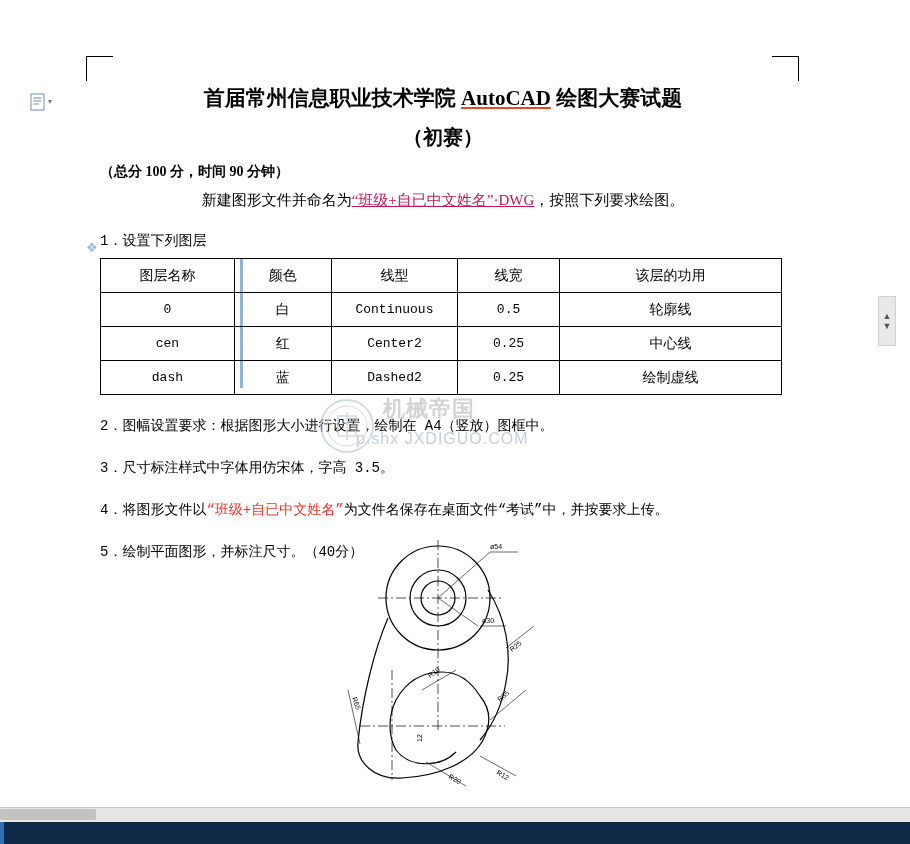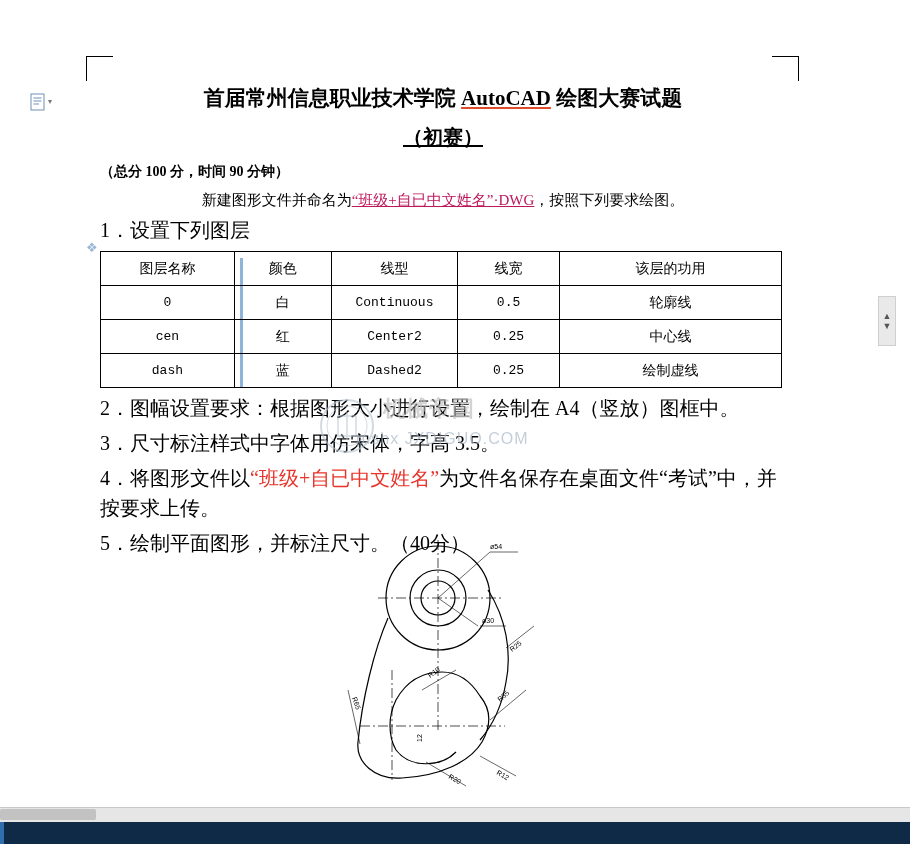"（初赛）" .subtitle { text-decoration: underline -> none }
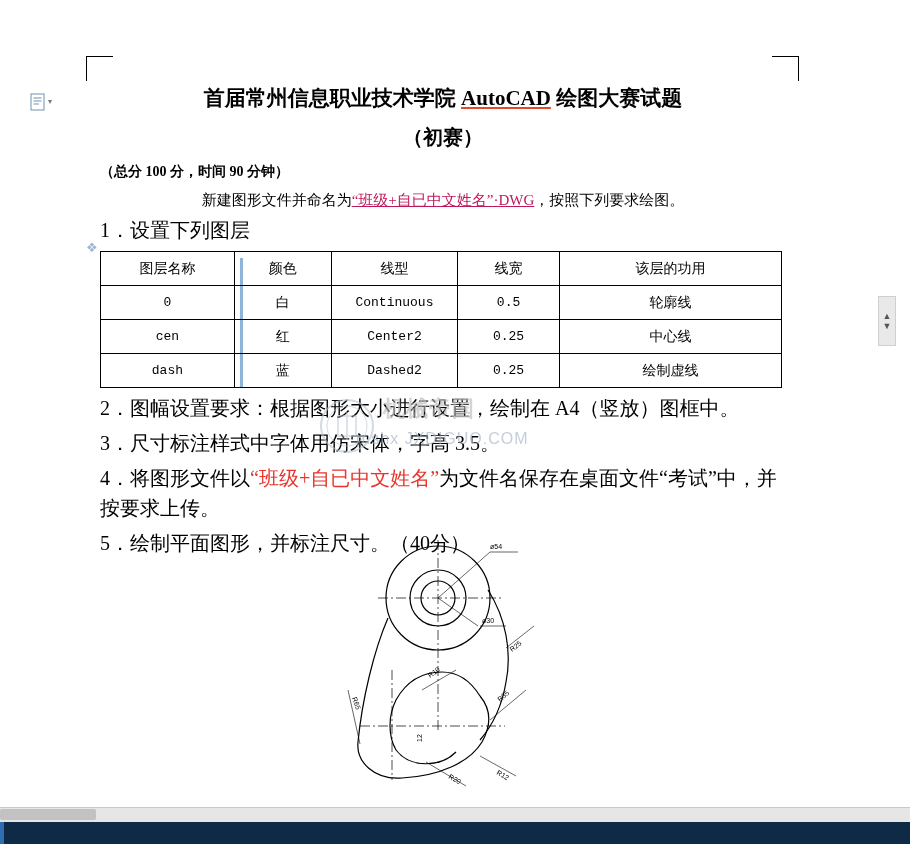"1．设置下列图层" .item { font-family: none -> Liberation Mono, monospace; font-size: 20px -> 14px; margin-top: 5px -> 21px }
